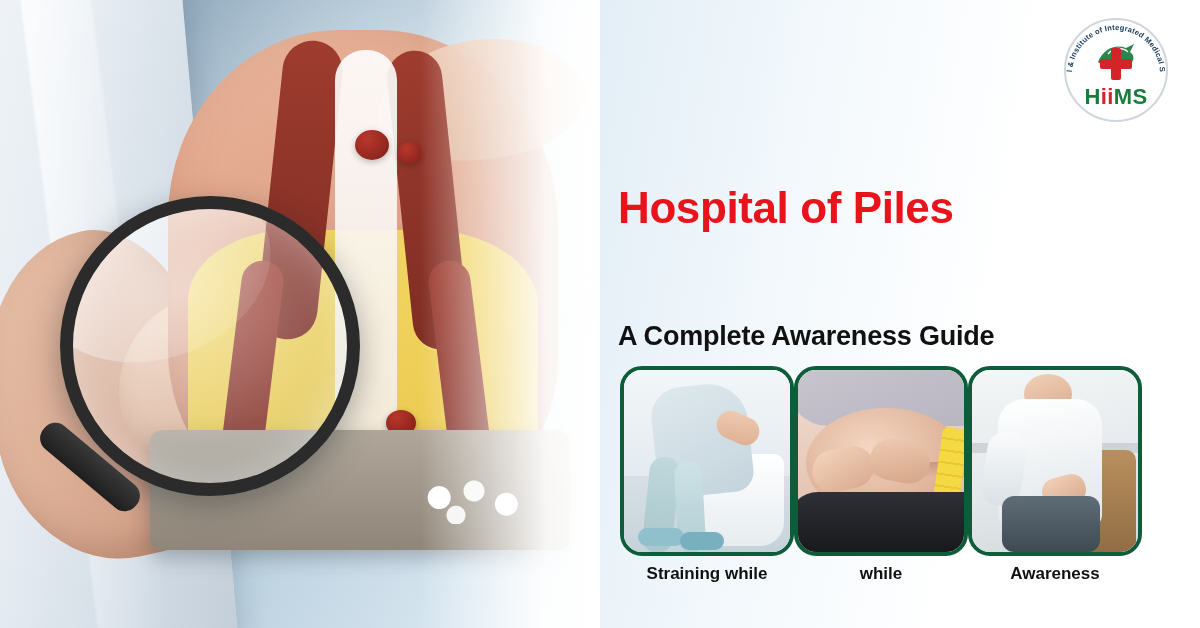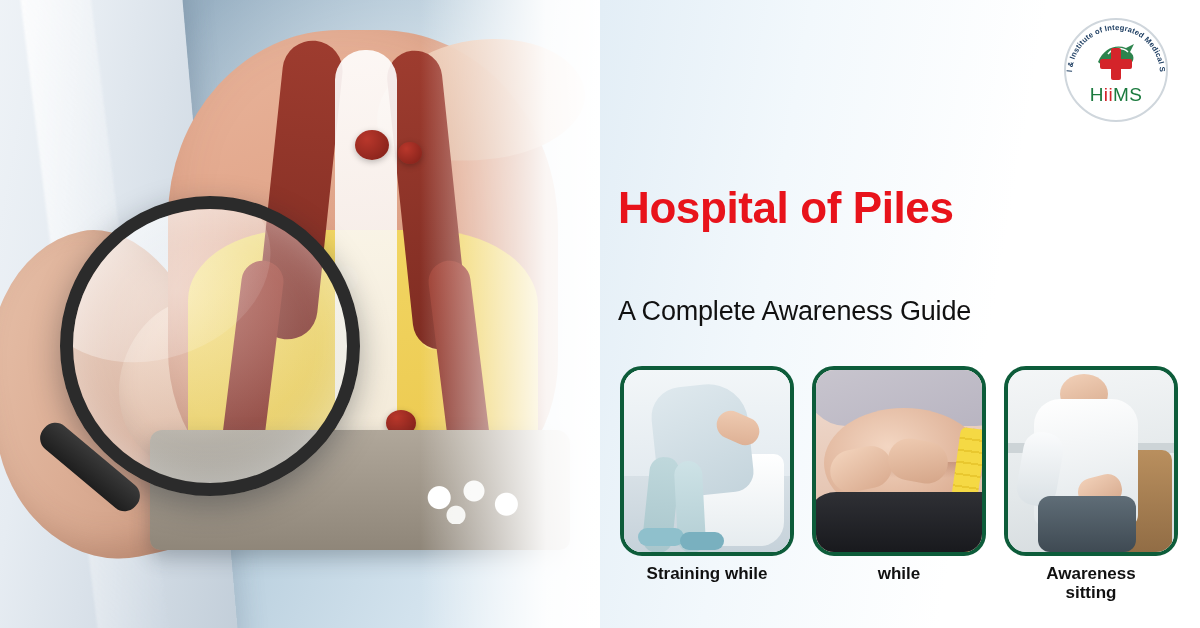"HiiMS" .logo-text { font-size: 19px -> 22px; font-weight: normal -> bold }
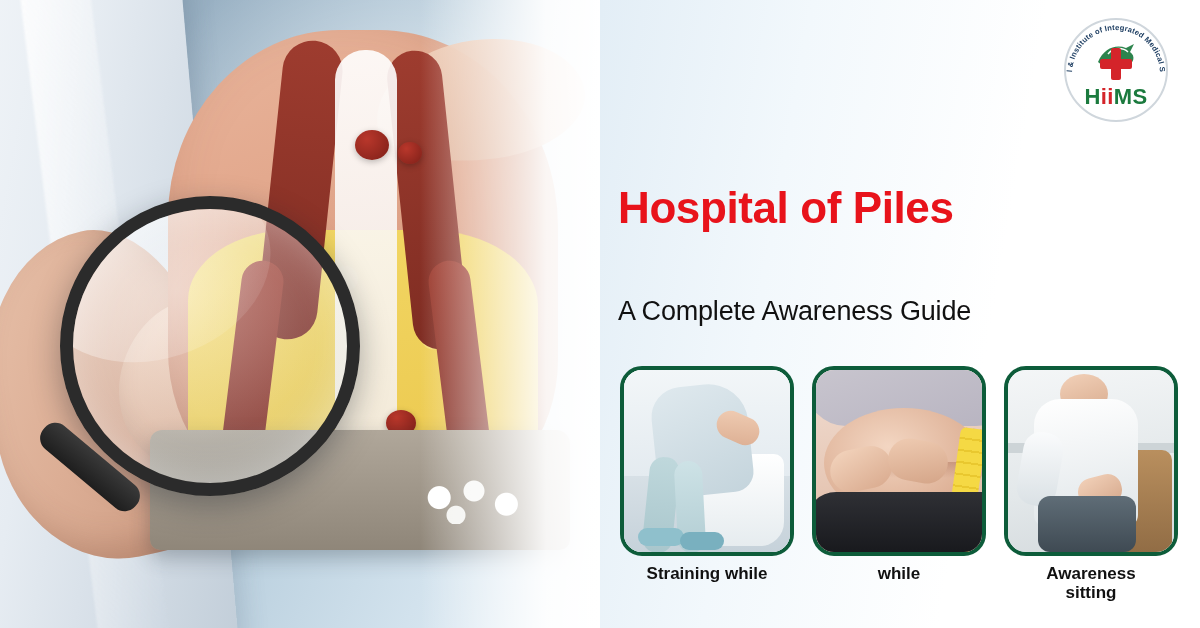"A Complete Awareness Guide" .subhead { font-weight: normal -> bold; top: 296px -> 321px }
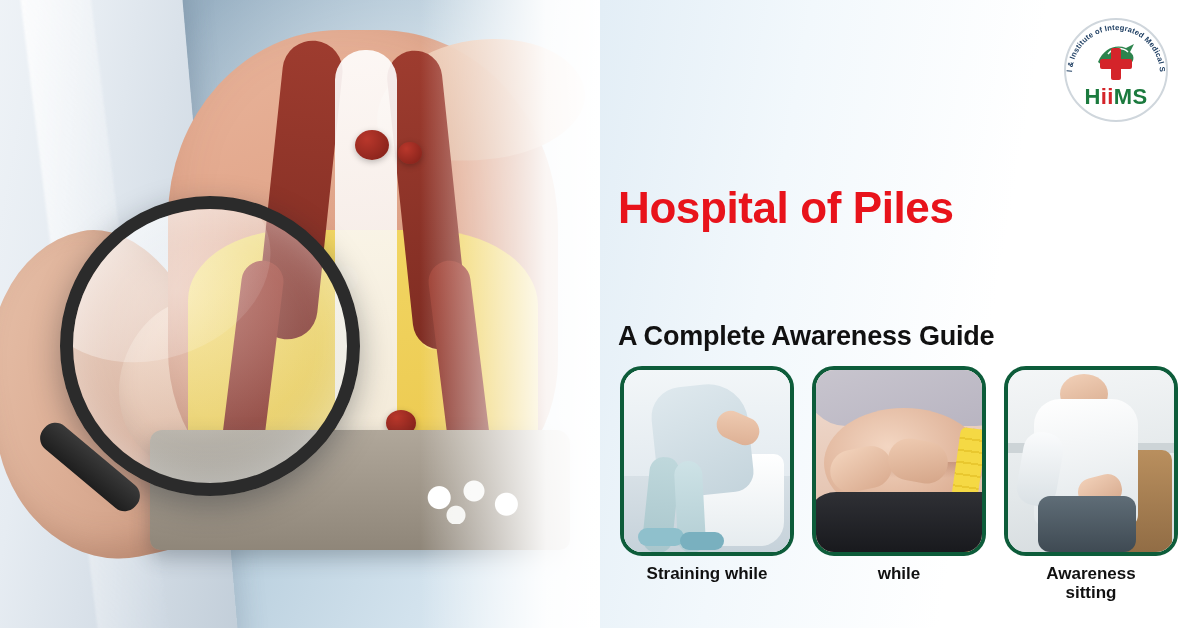"Straining while" .cards { gap: 18px -> none }
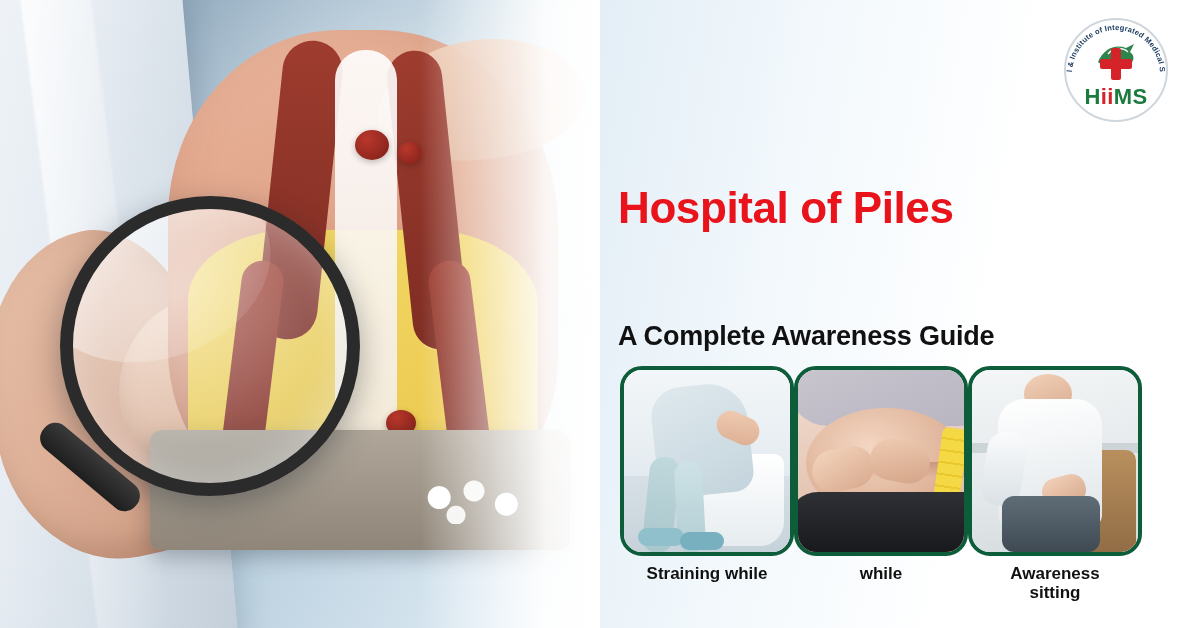"sitting" div { html: <div>sitting</div> -> none }
